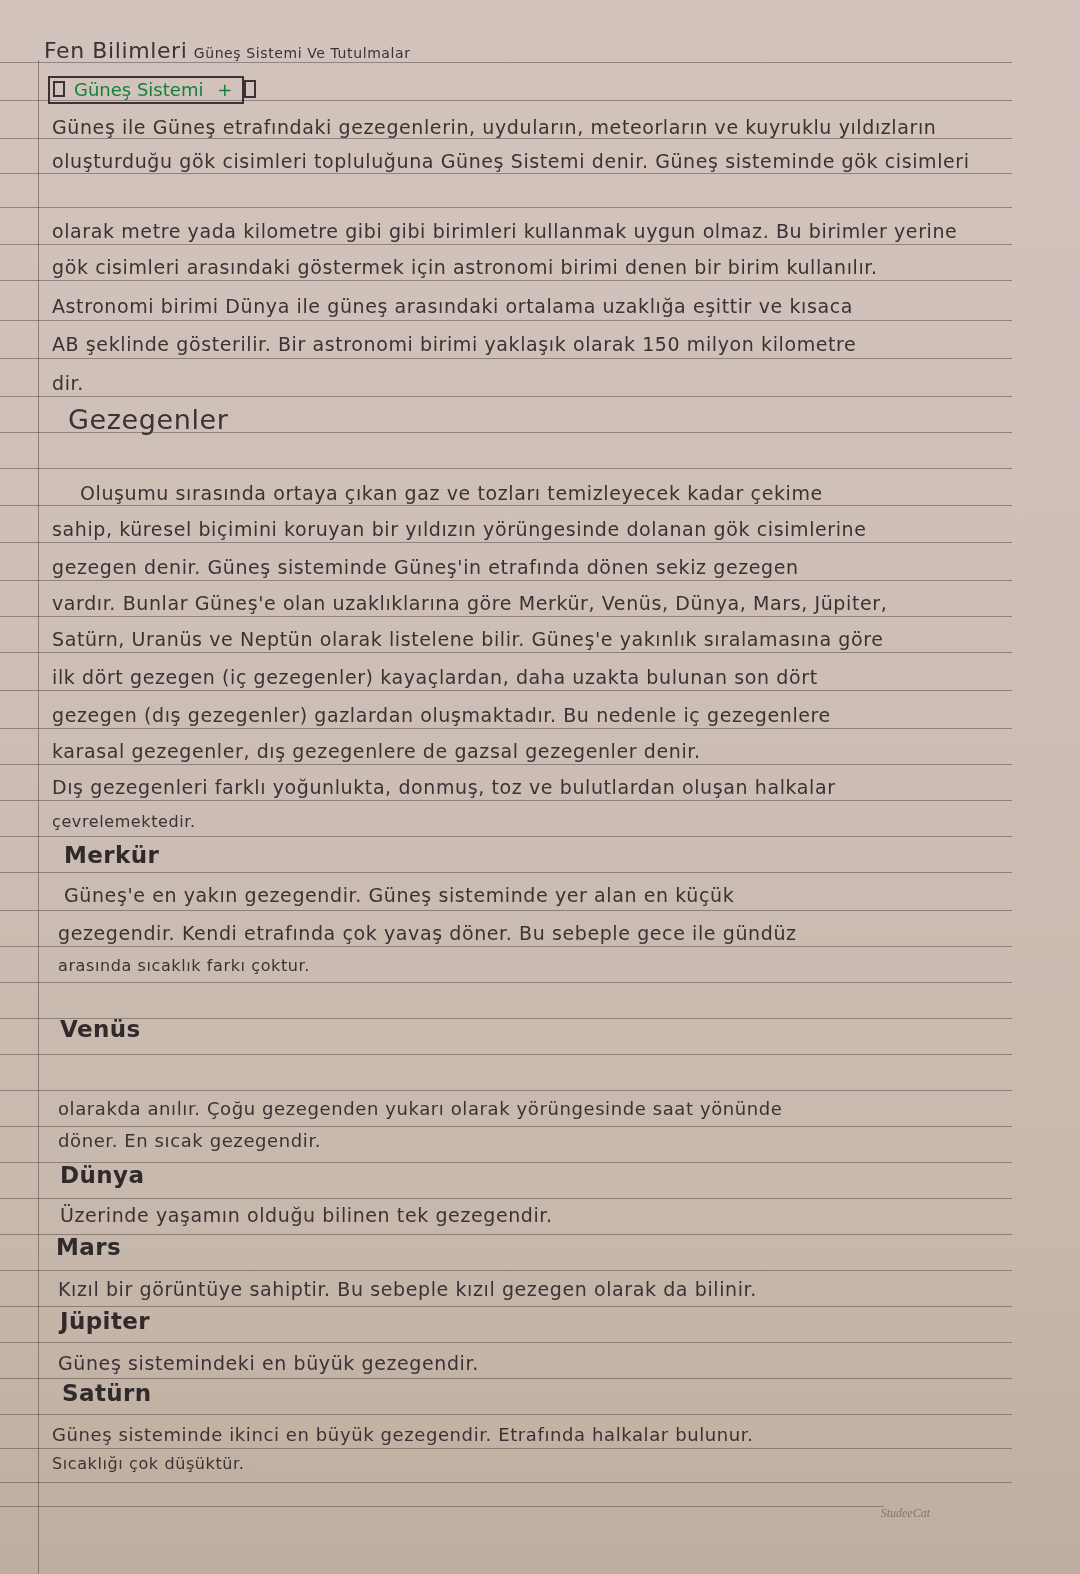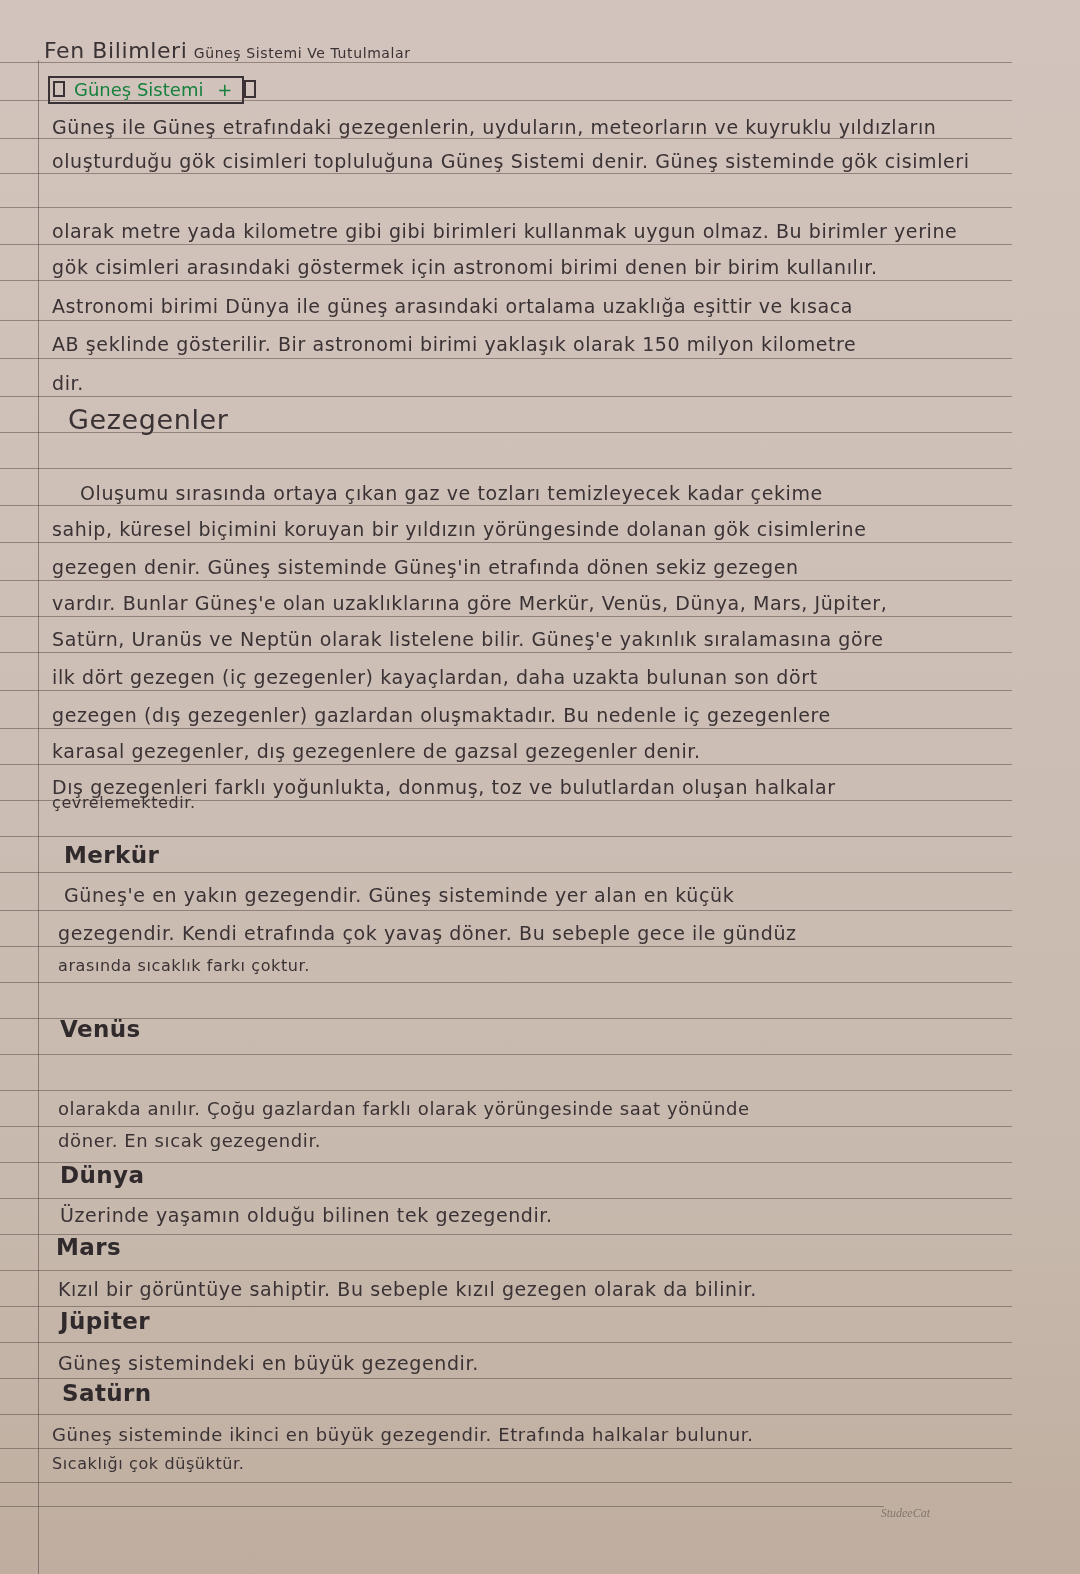"çevrelemektedir." div.line { top: 793px -> 812px }
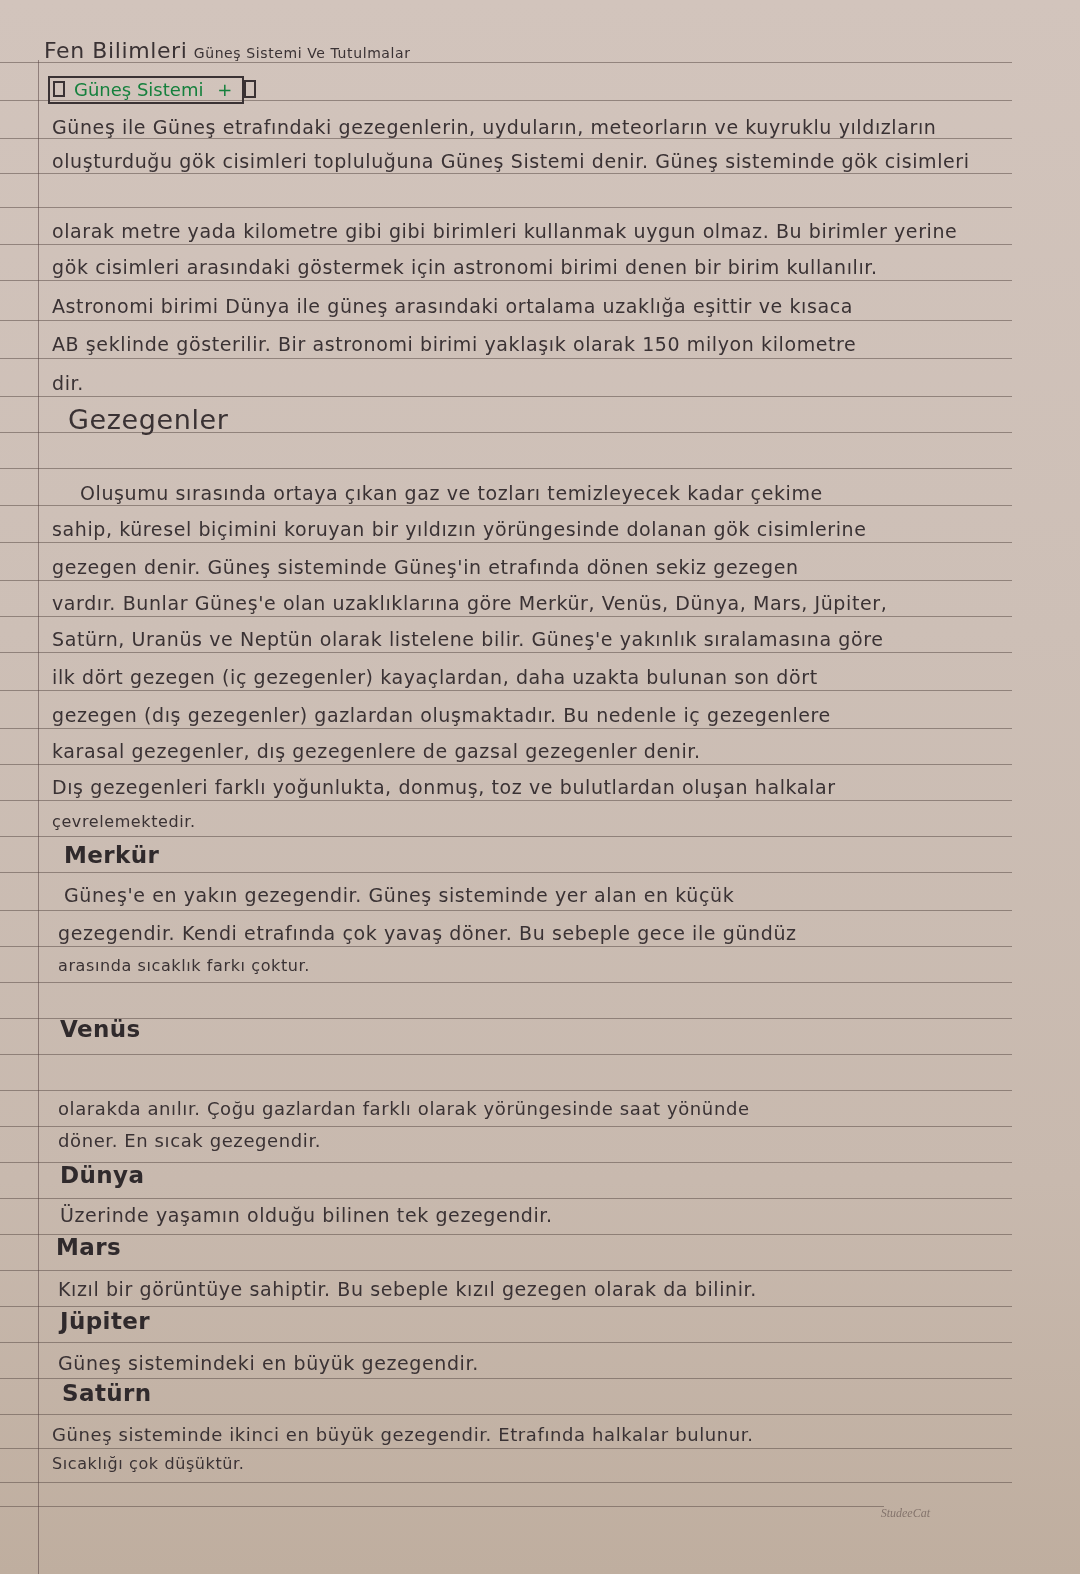"olarakda anılır. Çoğu gazlardan farklı" div.line { text: gazlardan farklı -> gezegenden yukarı }
